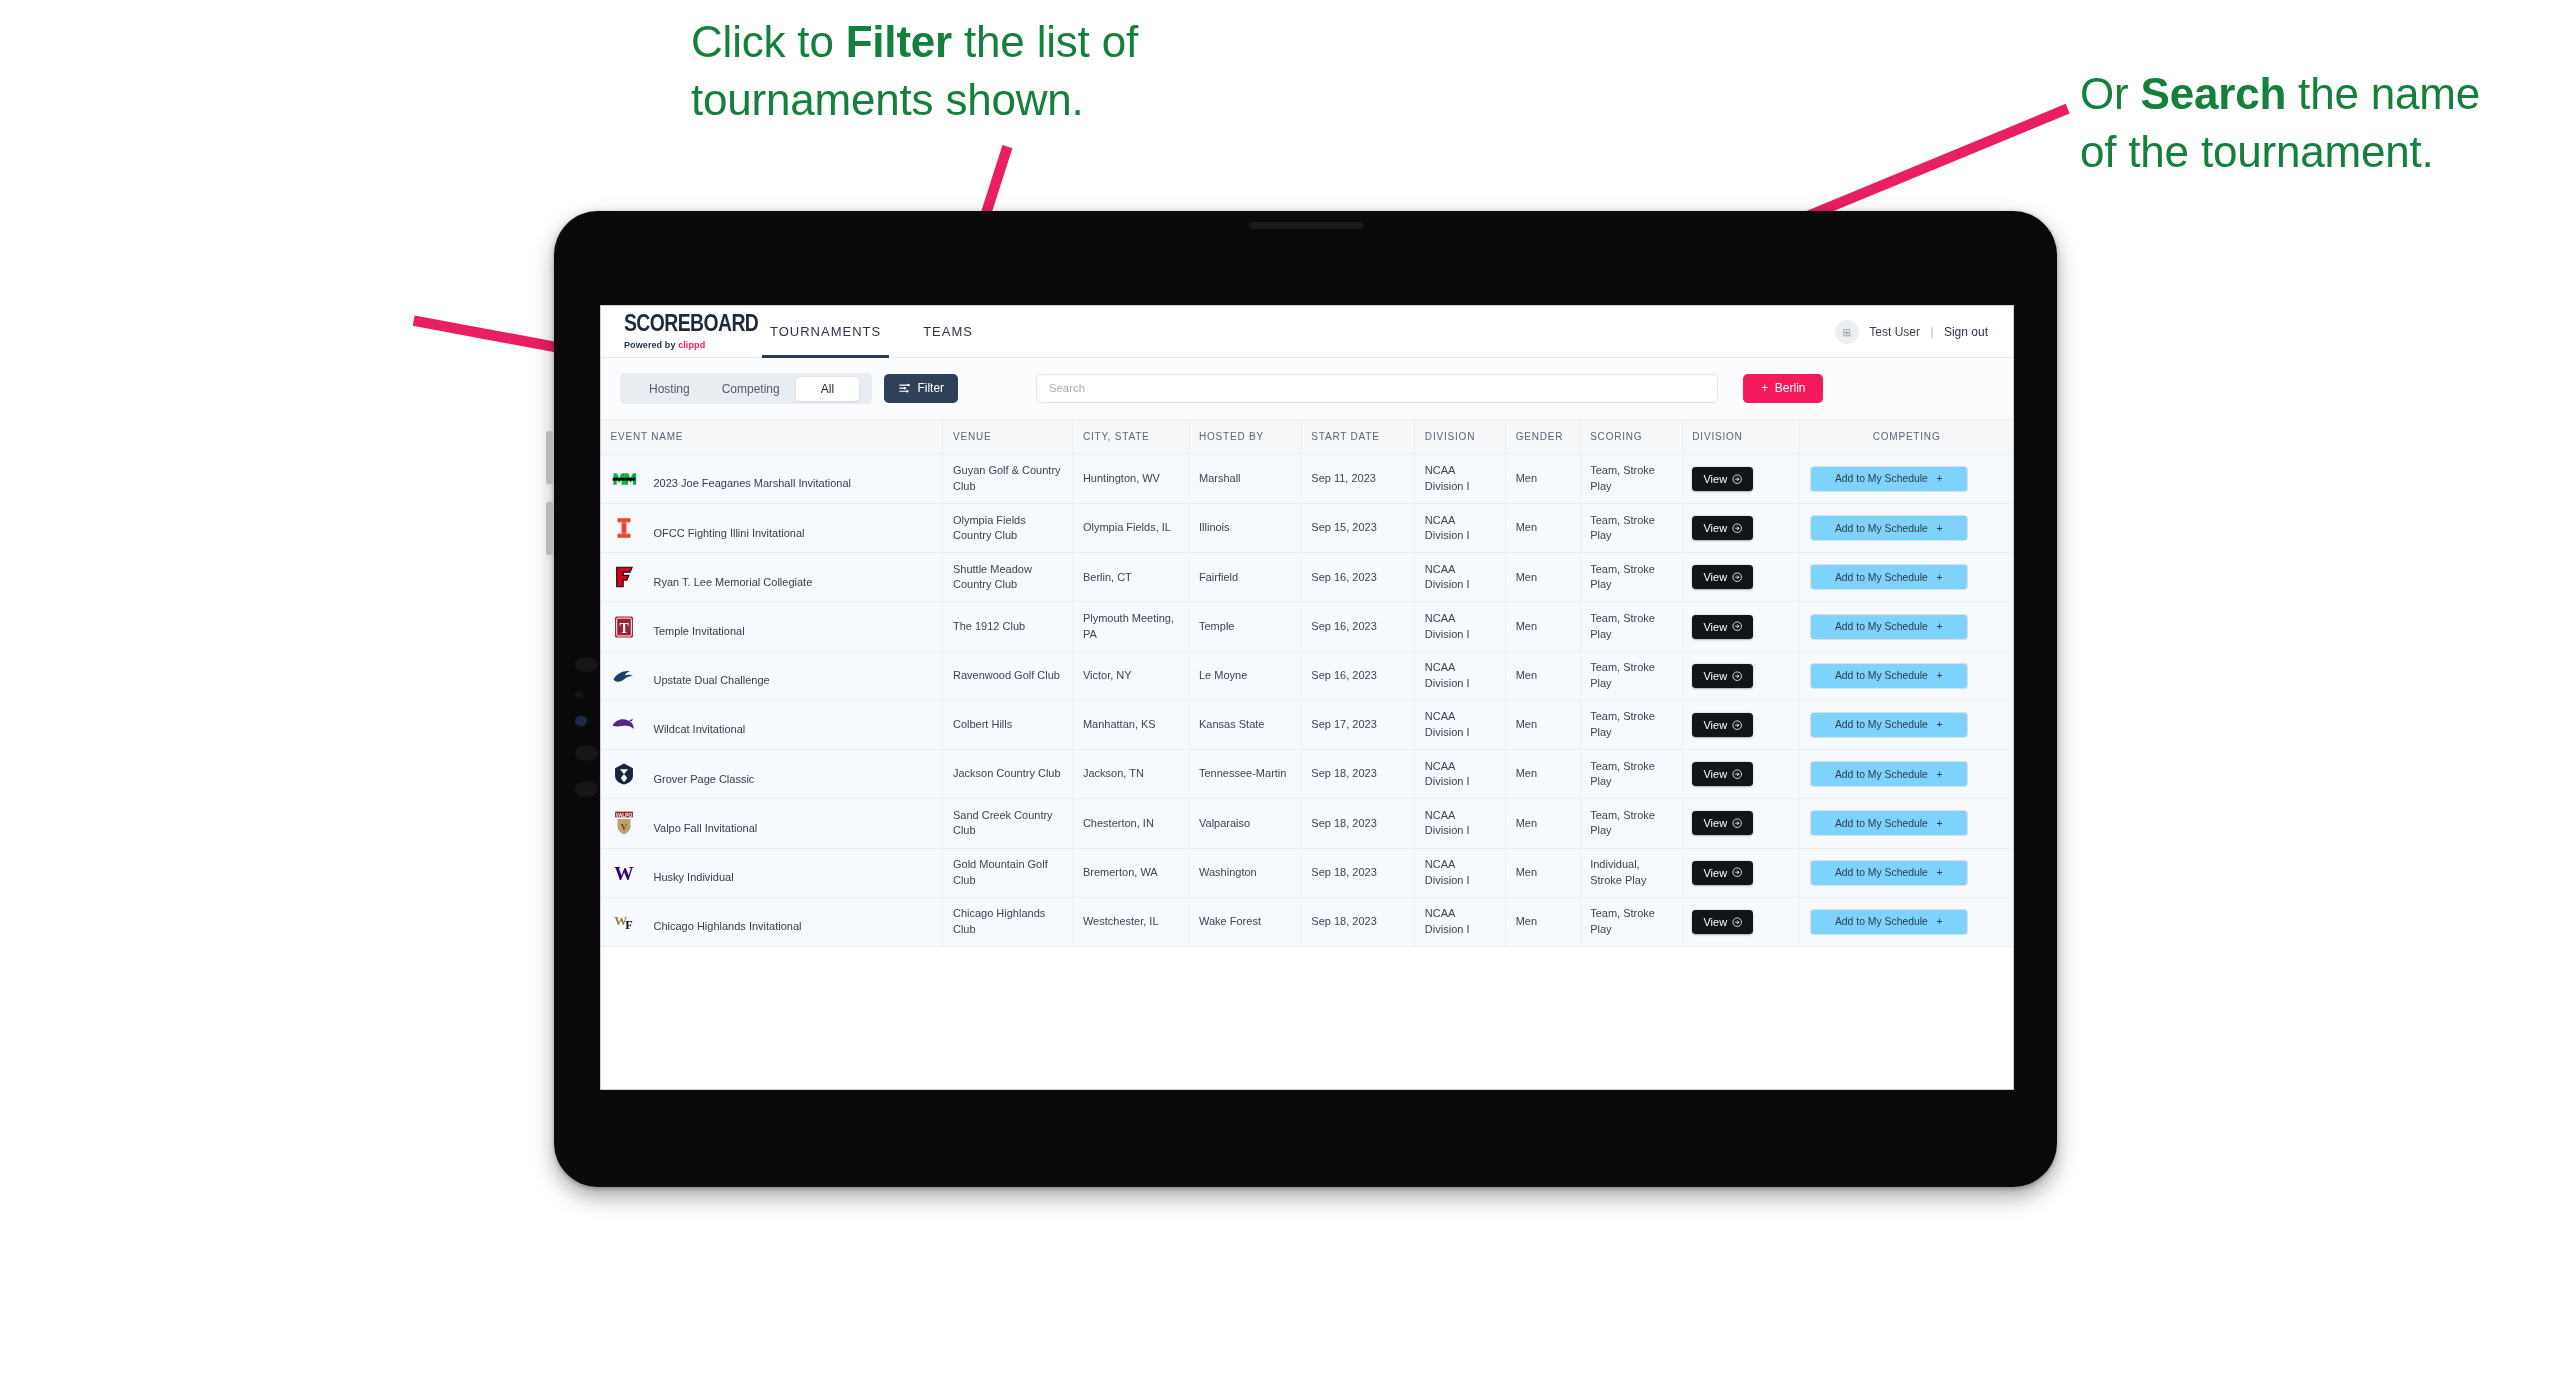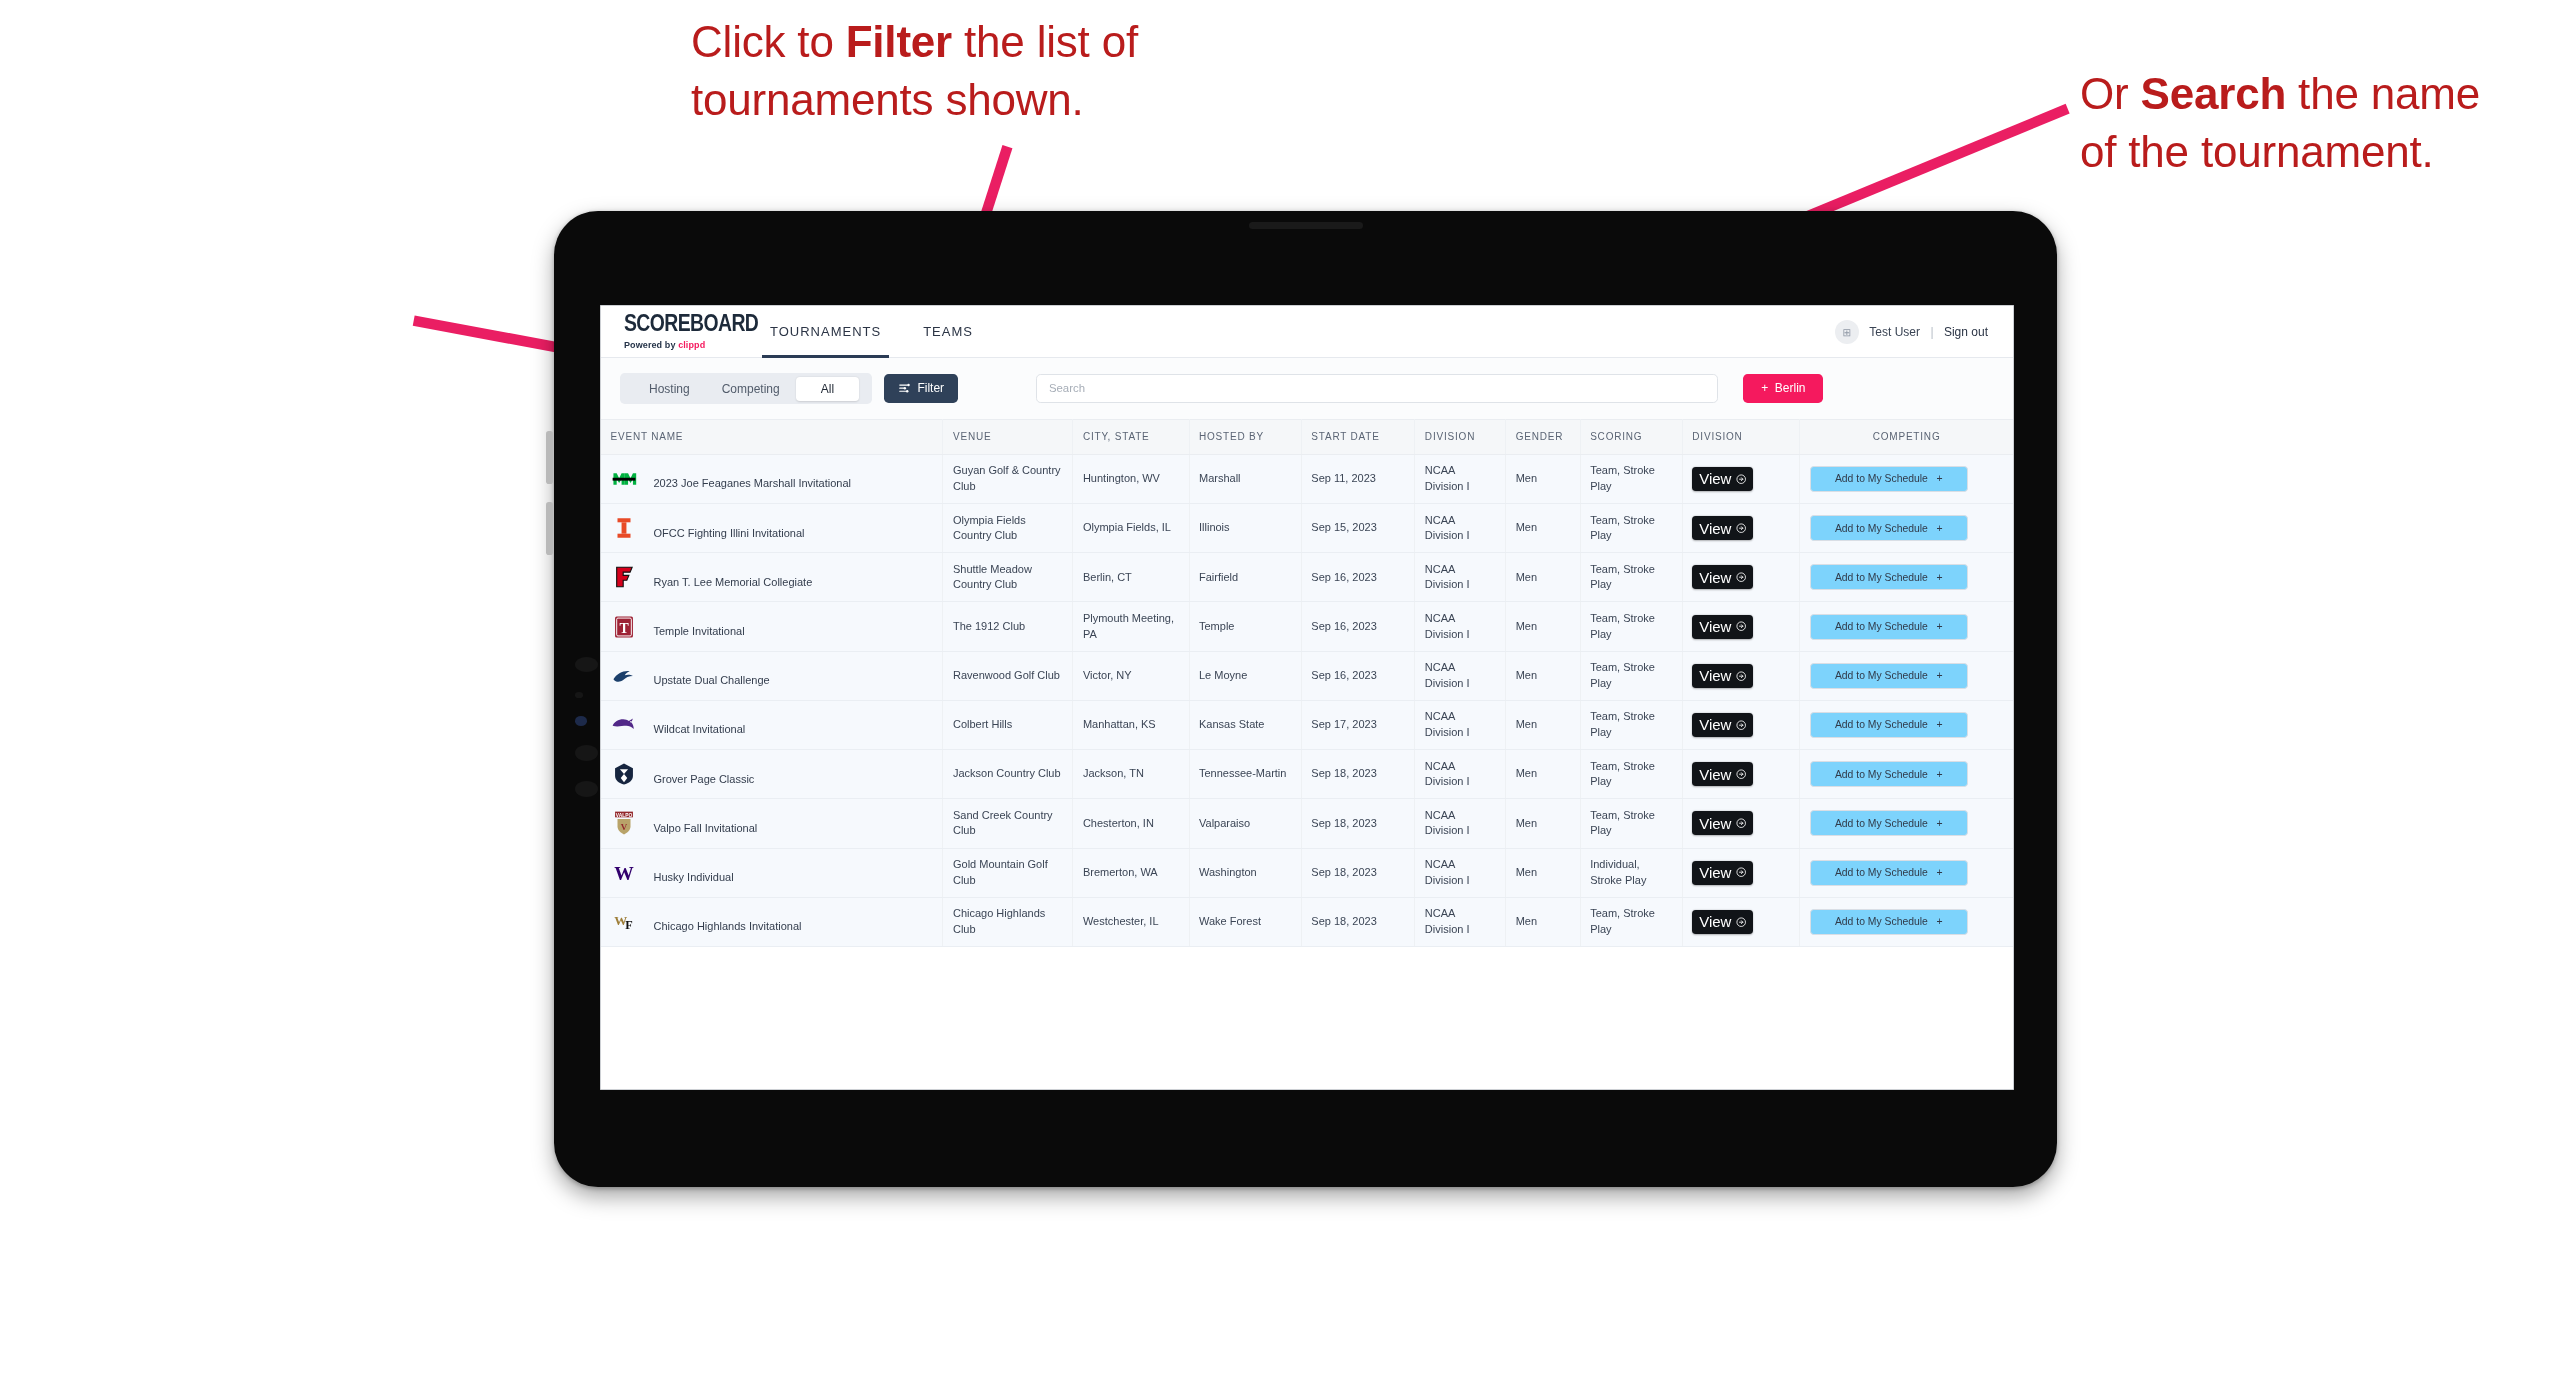"Click to Filter the list" .annot { color: #b91c1c -> #15803d }
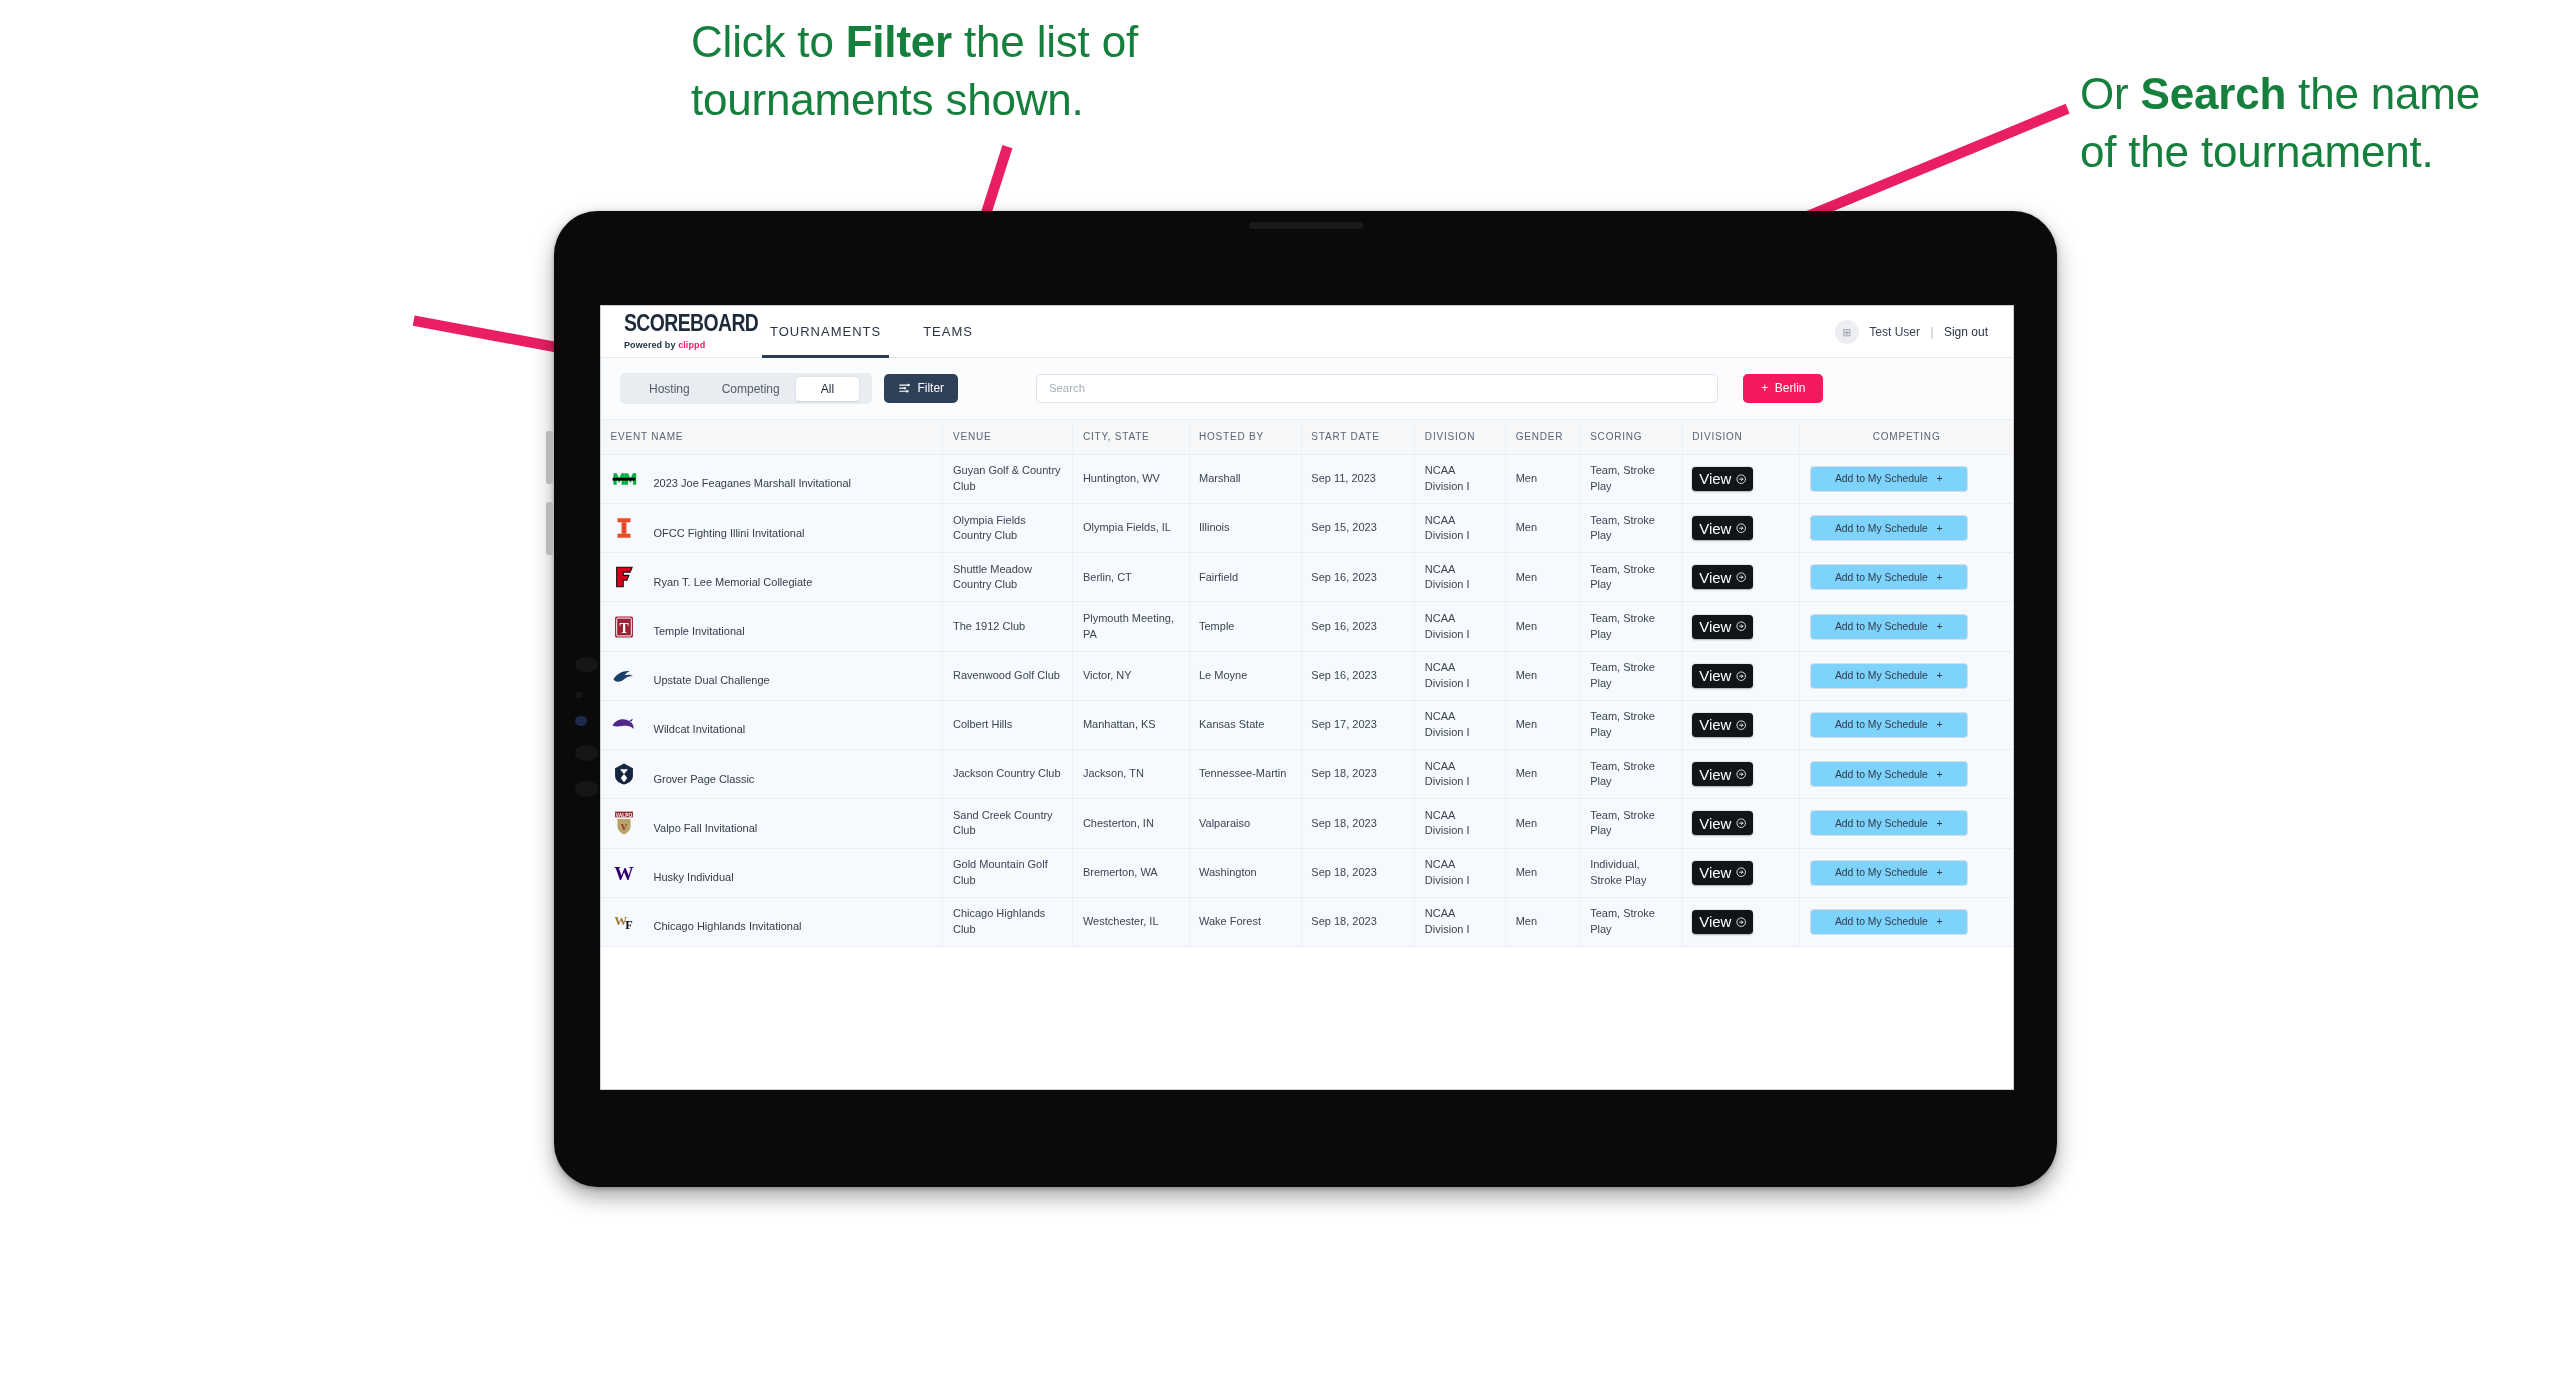"View" .view-btn { font-size: 15px -> 11px }
